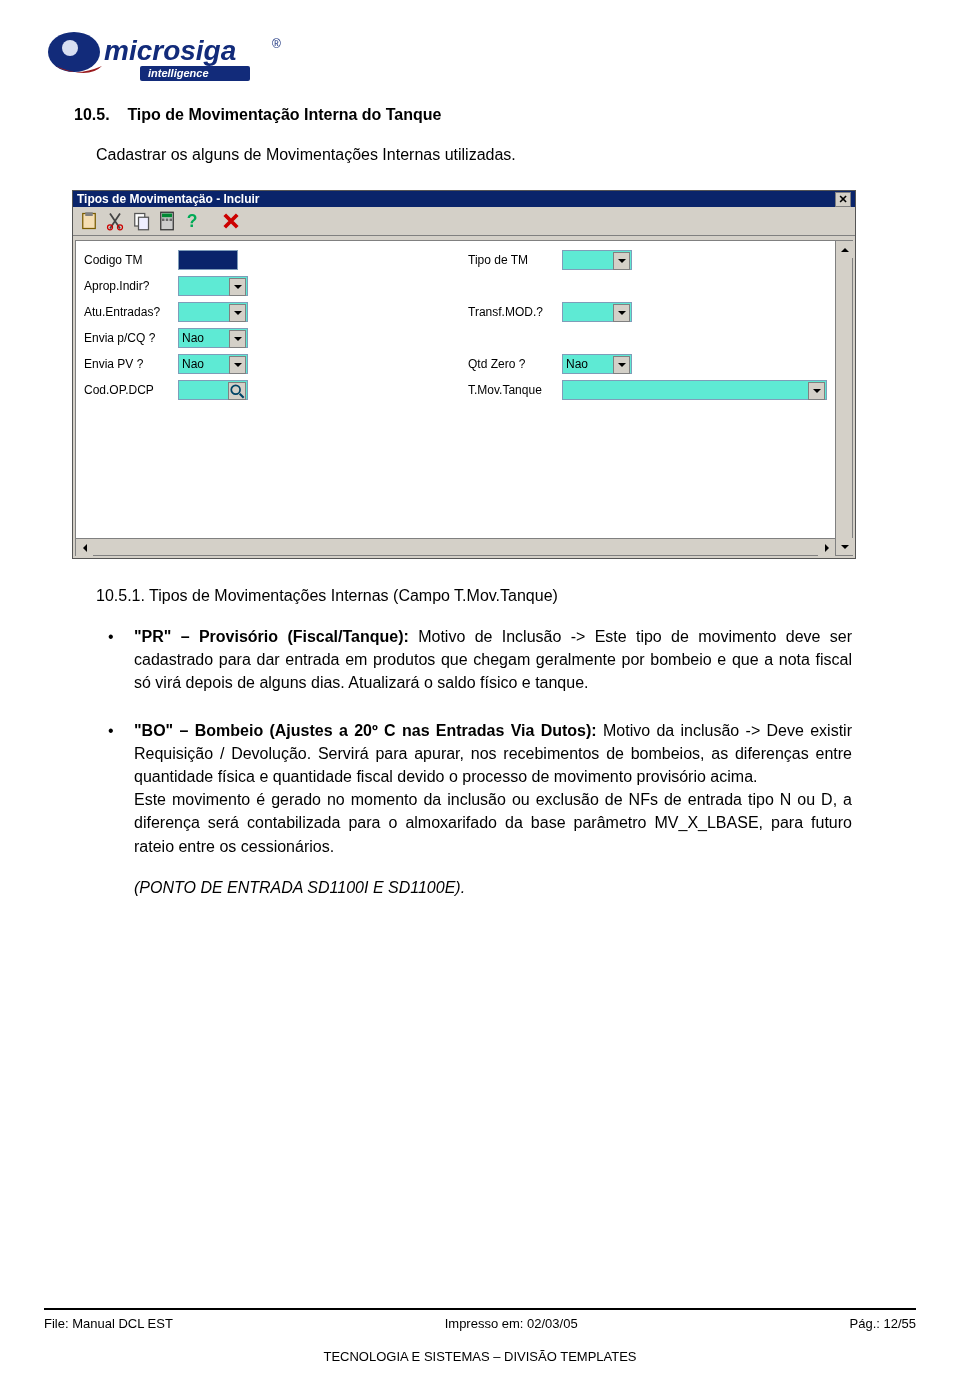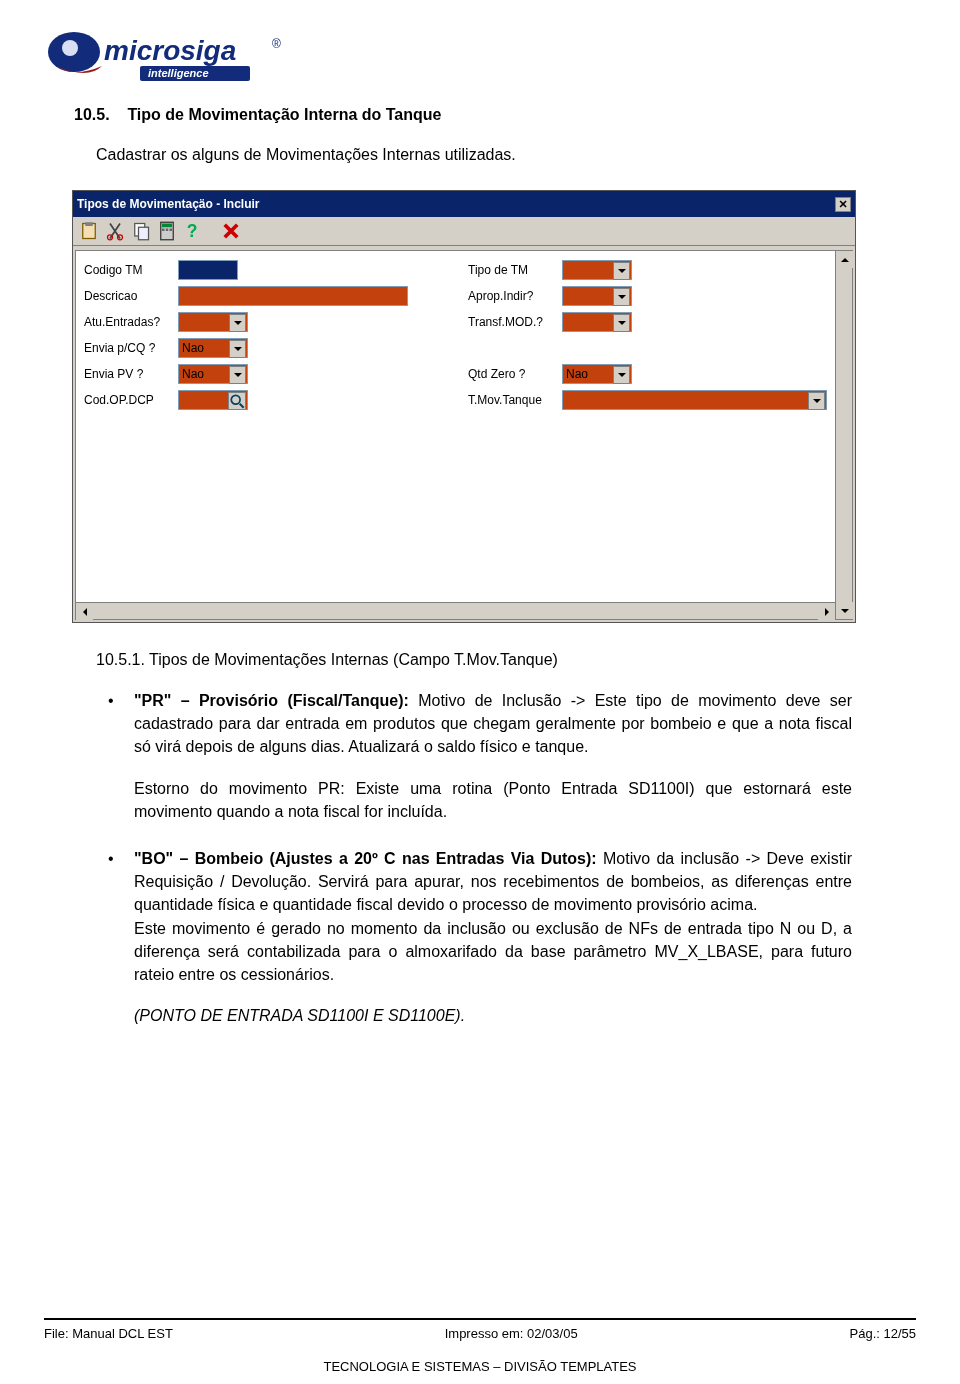"Tipos de Movimentaçäo - Incluir" .titlebar { height: 26px -> 16px }
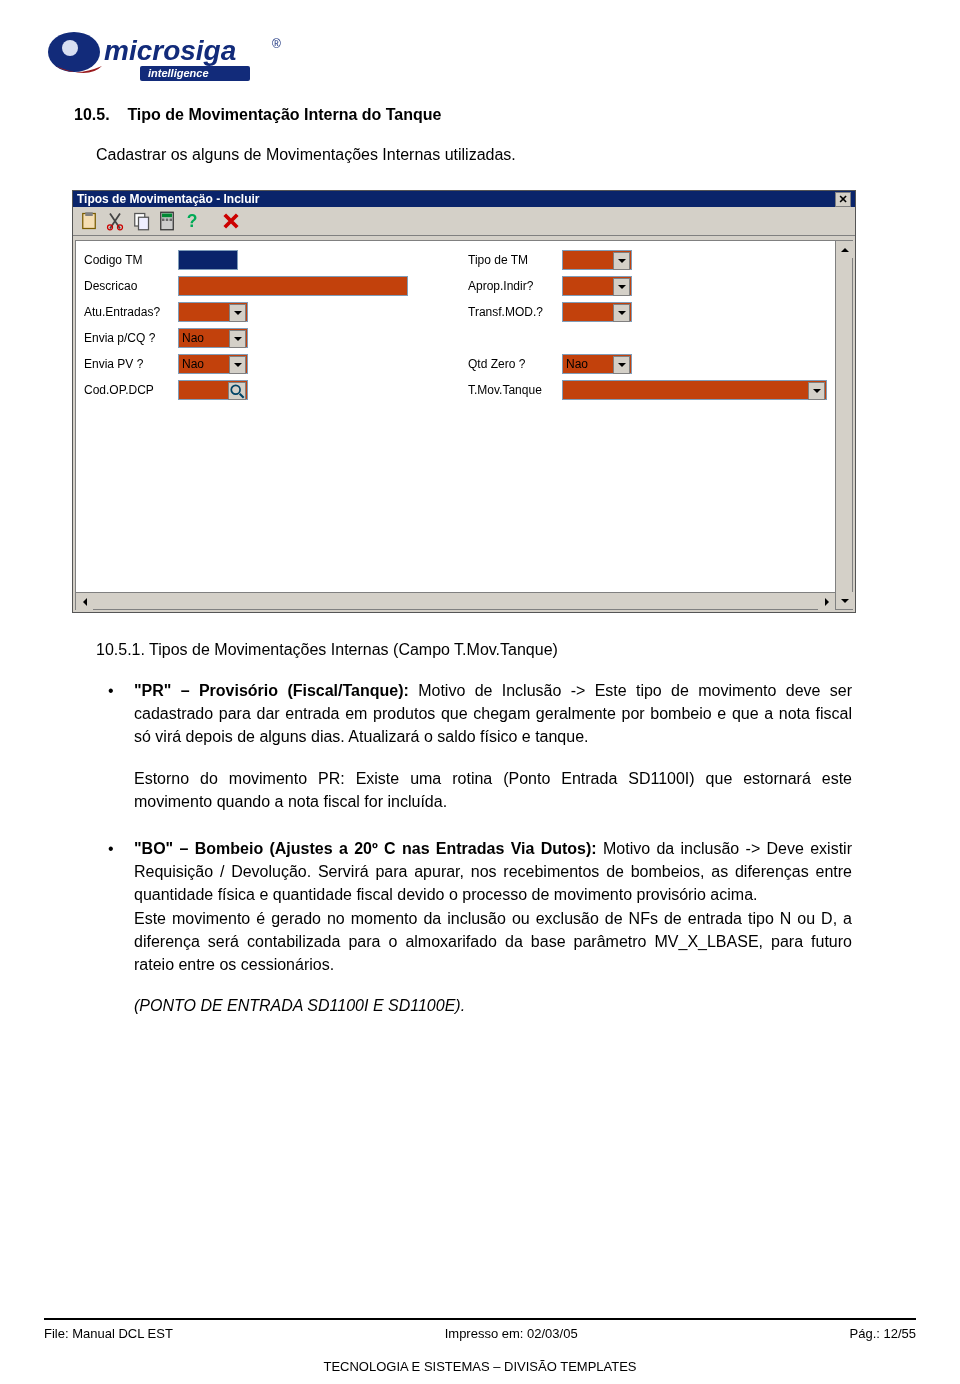"Codigo TM" .form-area { height: 370px -> 316px }
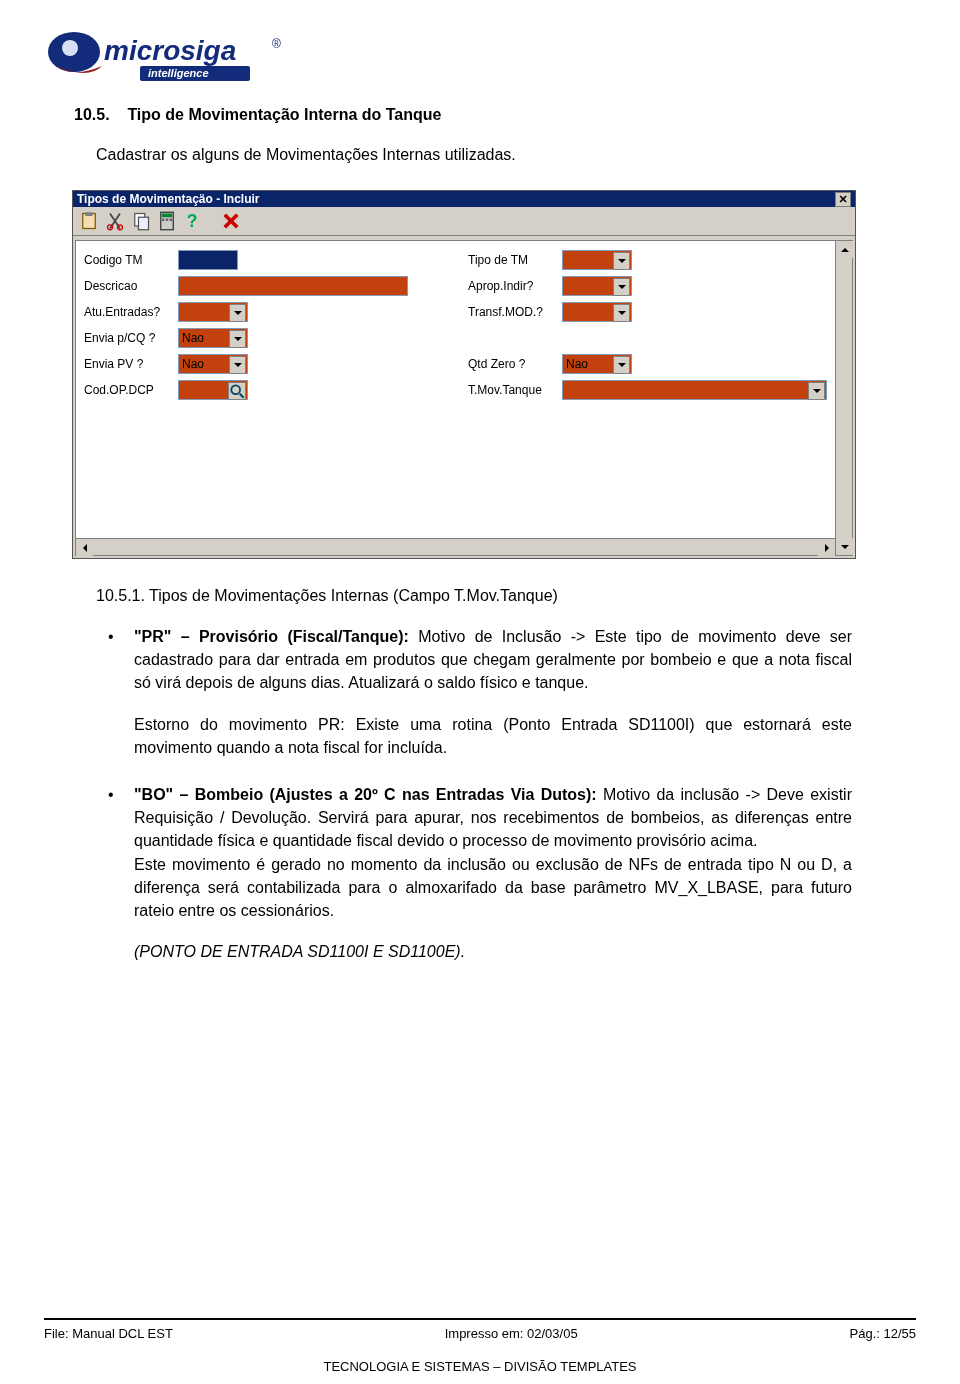"Descricao" div.col-left { html: <div> <span>Descricao</span> <span></span> </div> -> none }
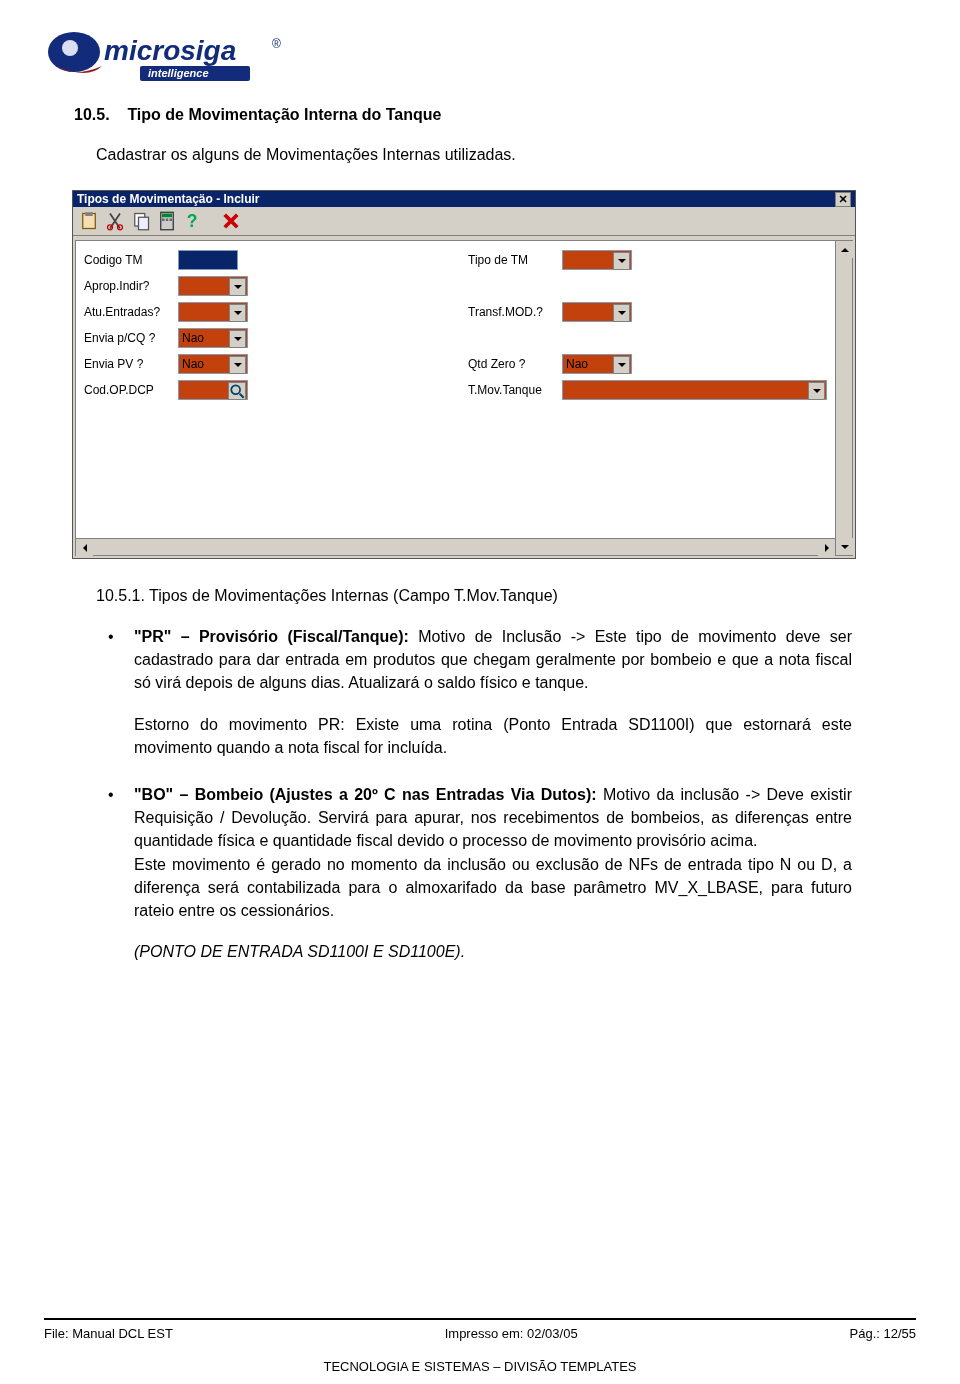"Nao" .finput { background: #c2410c -> #5eead4 }
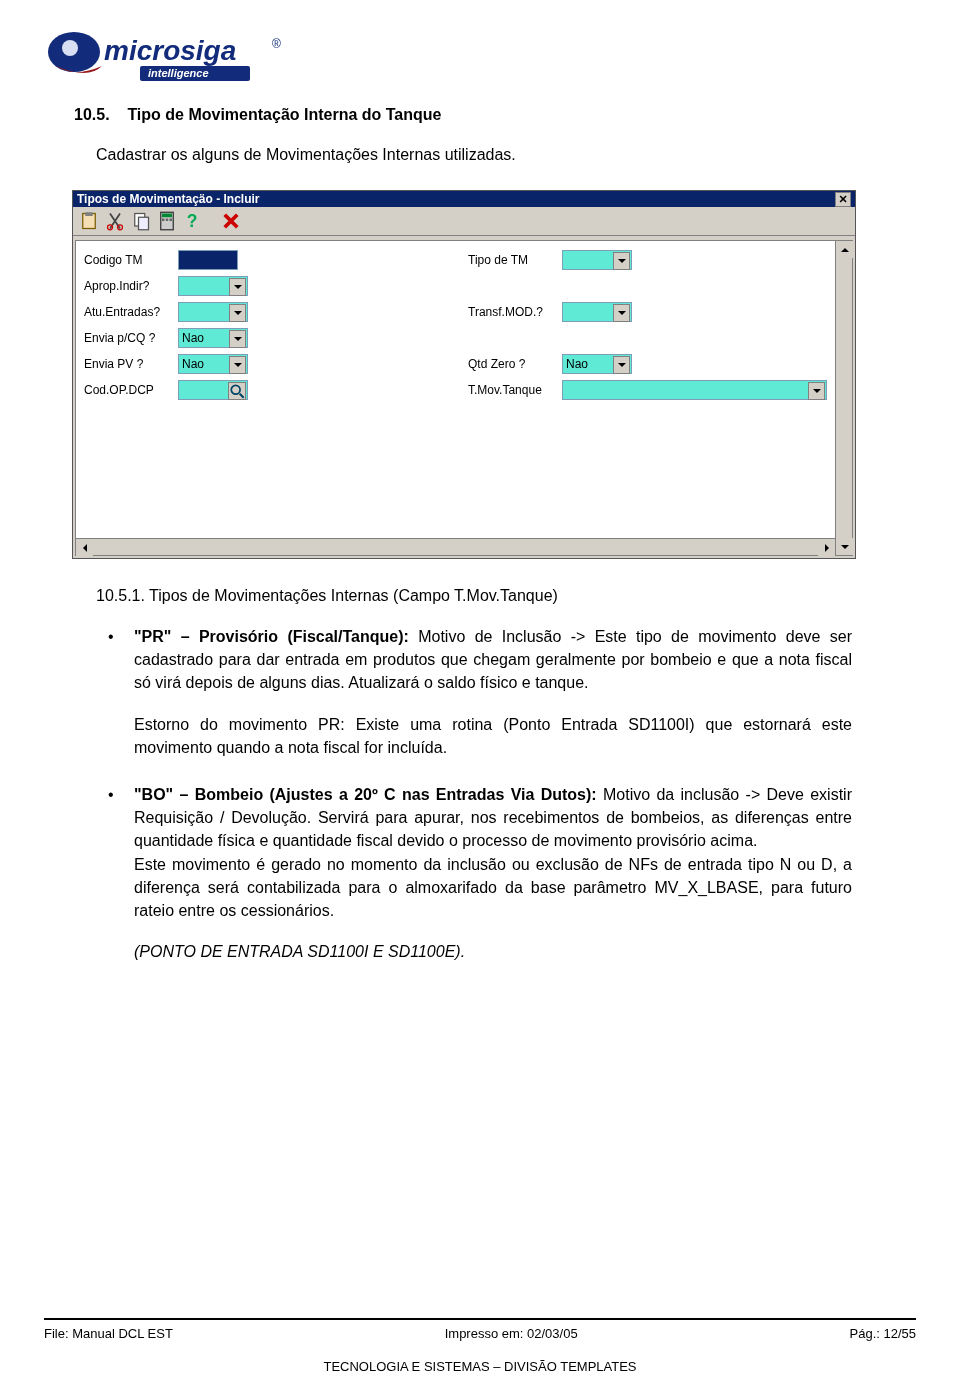"Estorno do movimento PR: Existe" span.para-gap { html: <span>Estorno do movimento PR: Existe uma rotina (Ponto Entrada SD1100I) que estornará este movimento quando a nota fiscal for incluída.</span> -> none }
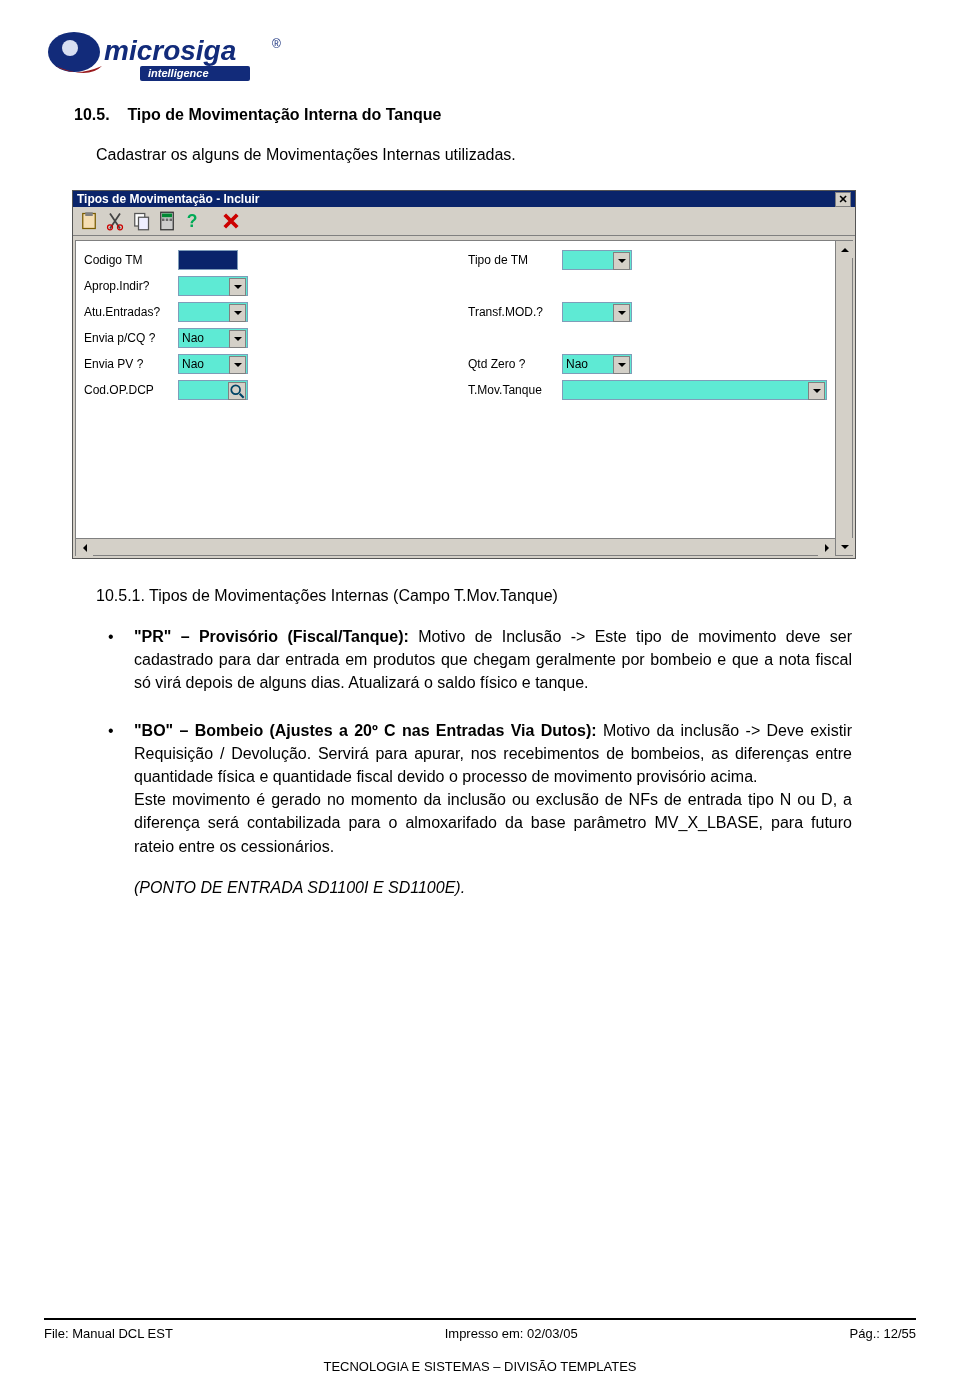"File: Manual DCL EST" .footer { bottom: 10px -> 20px }
